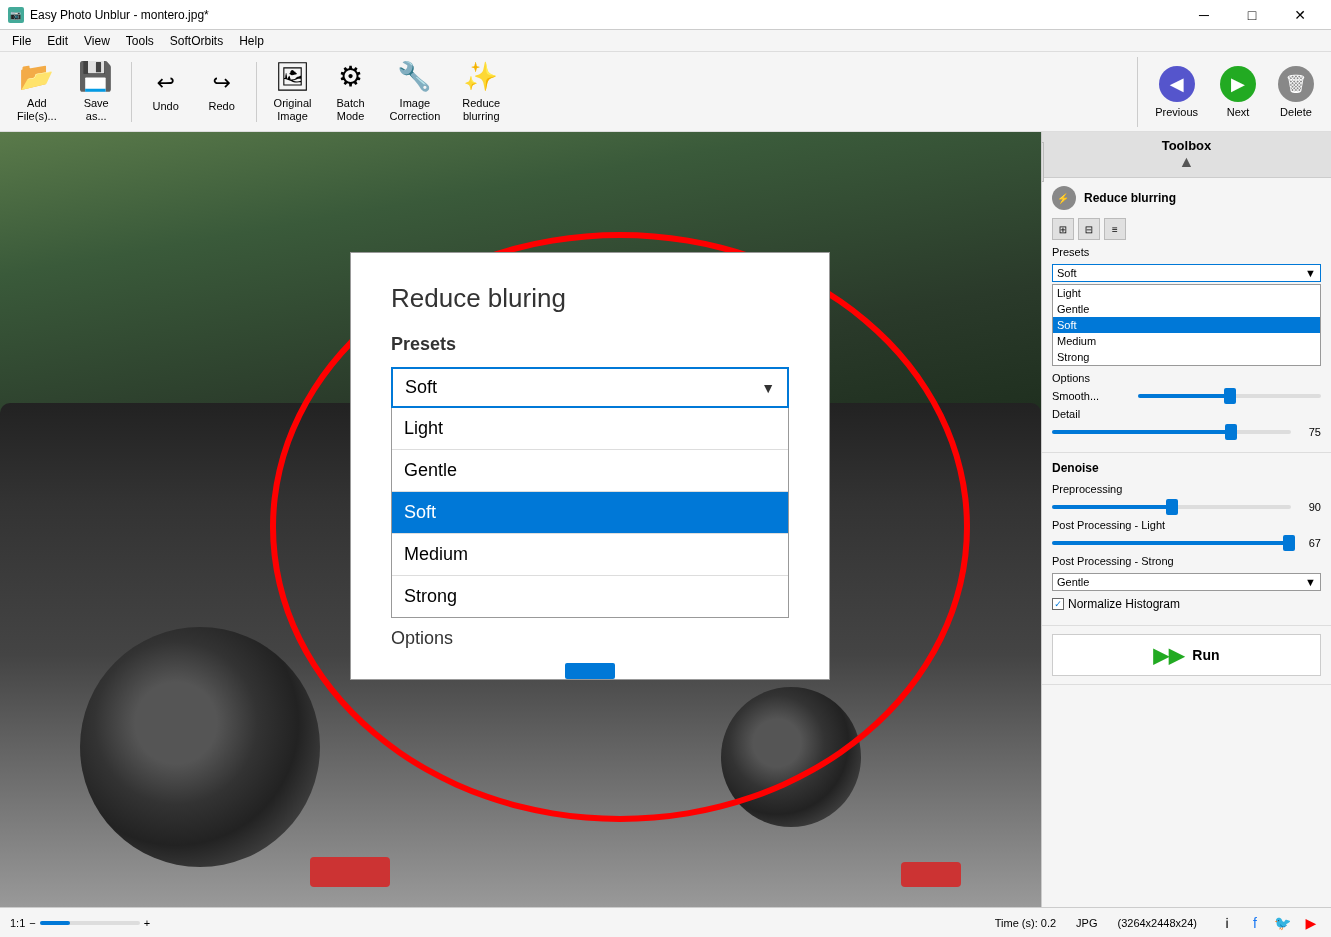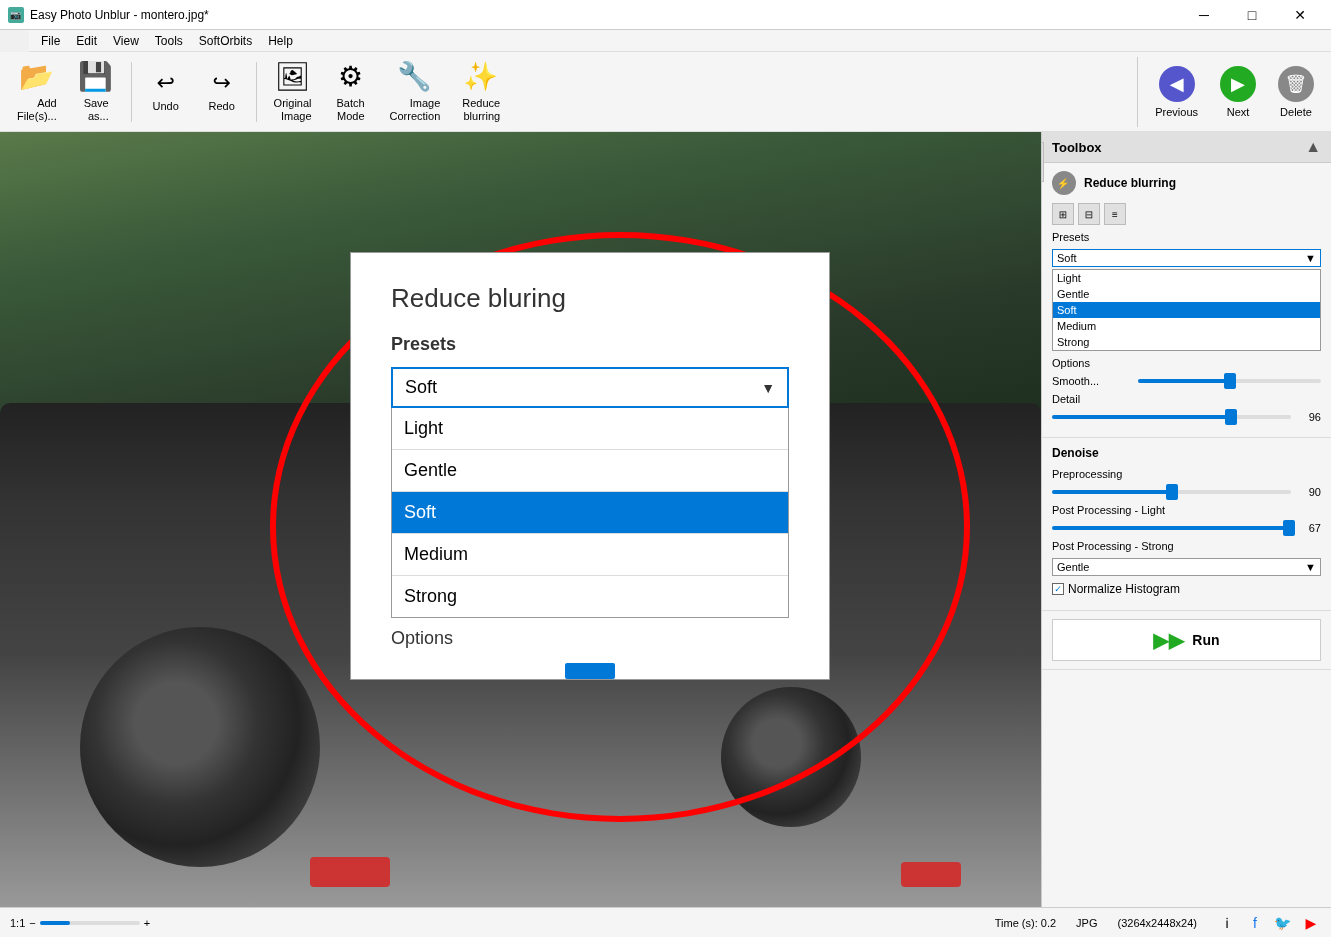"File" .menu-bar { margin-left: 29px -> none }
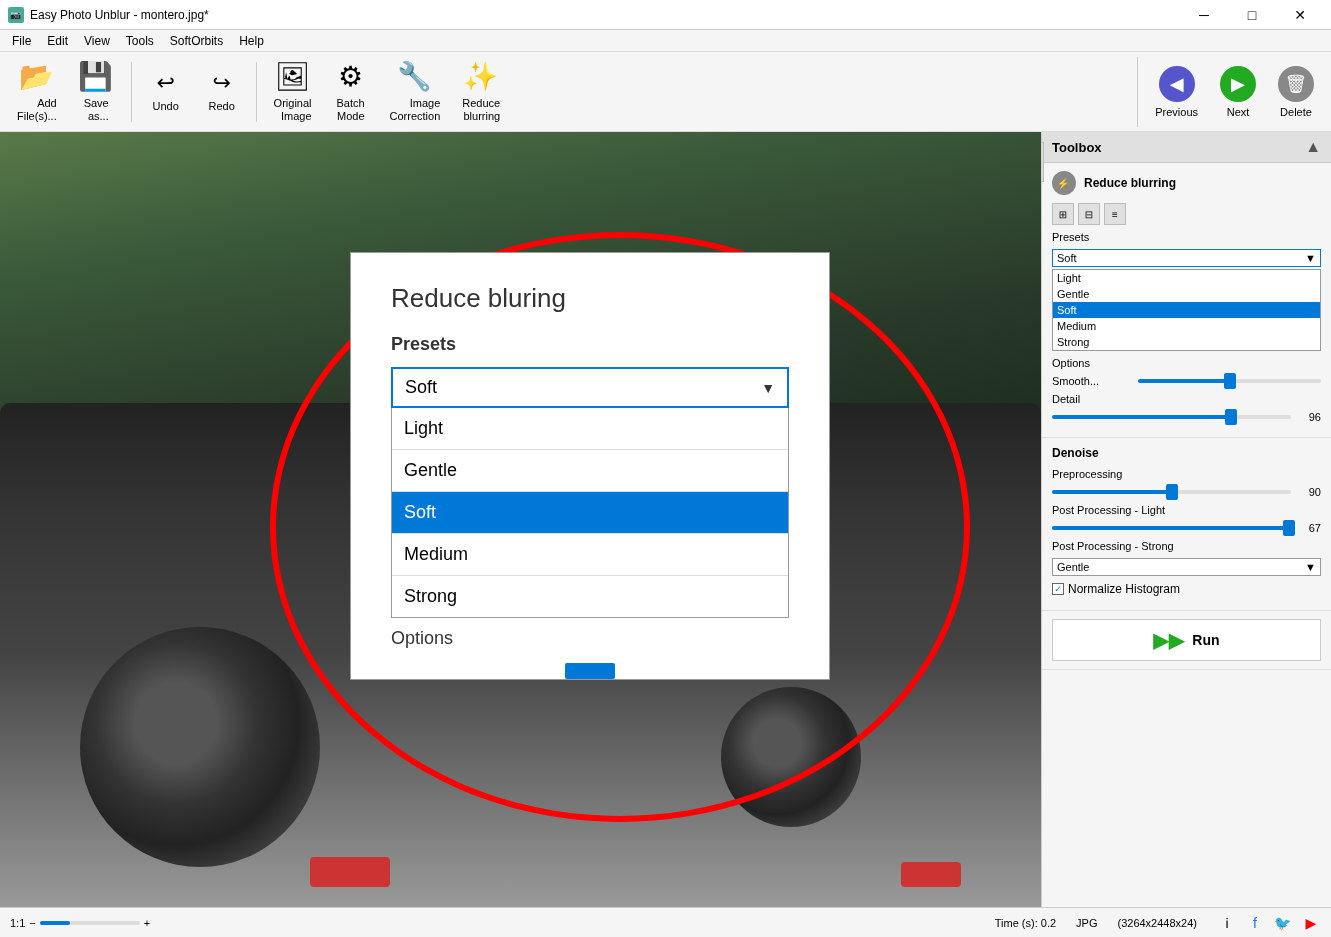"Add" .toolbar-label { text-align: right -> center }
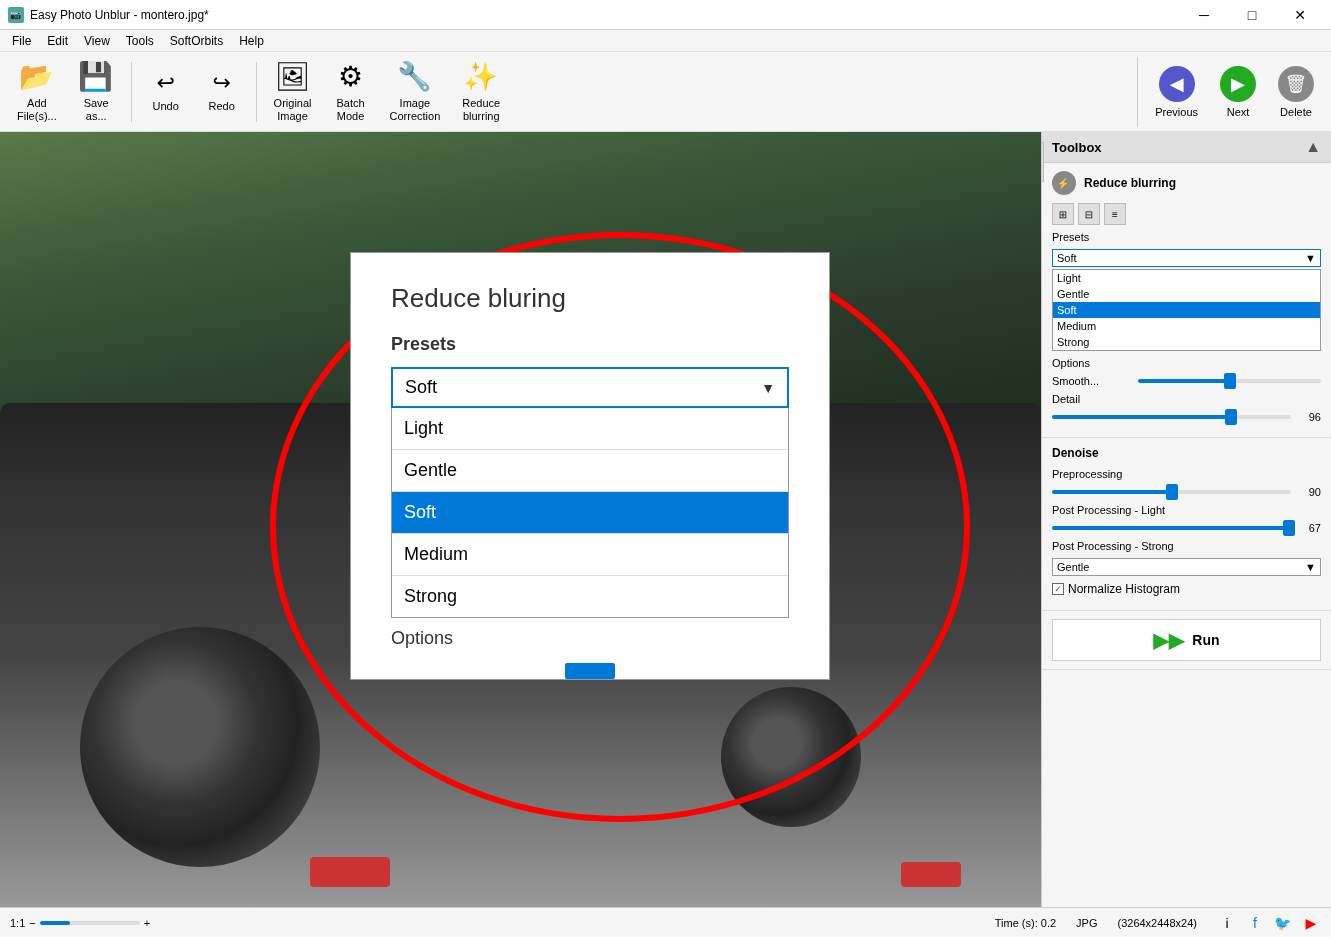"Toolbox" .toolbox-header { flex-direction: none -> column }
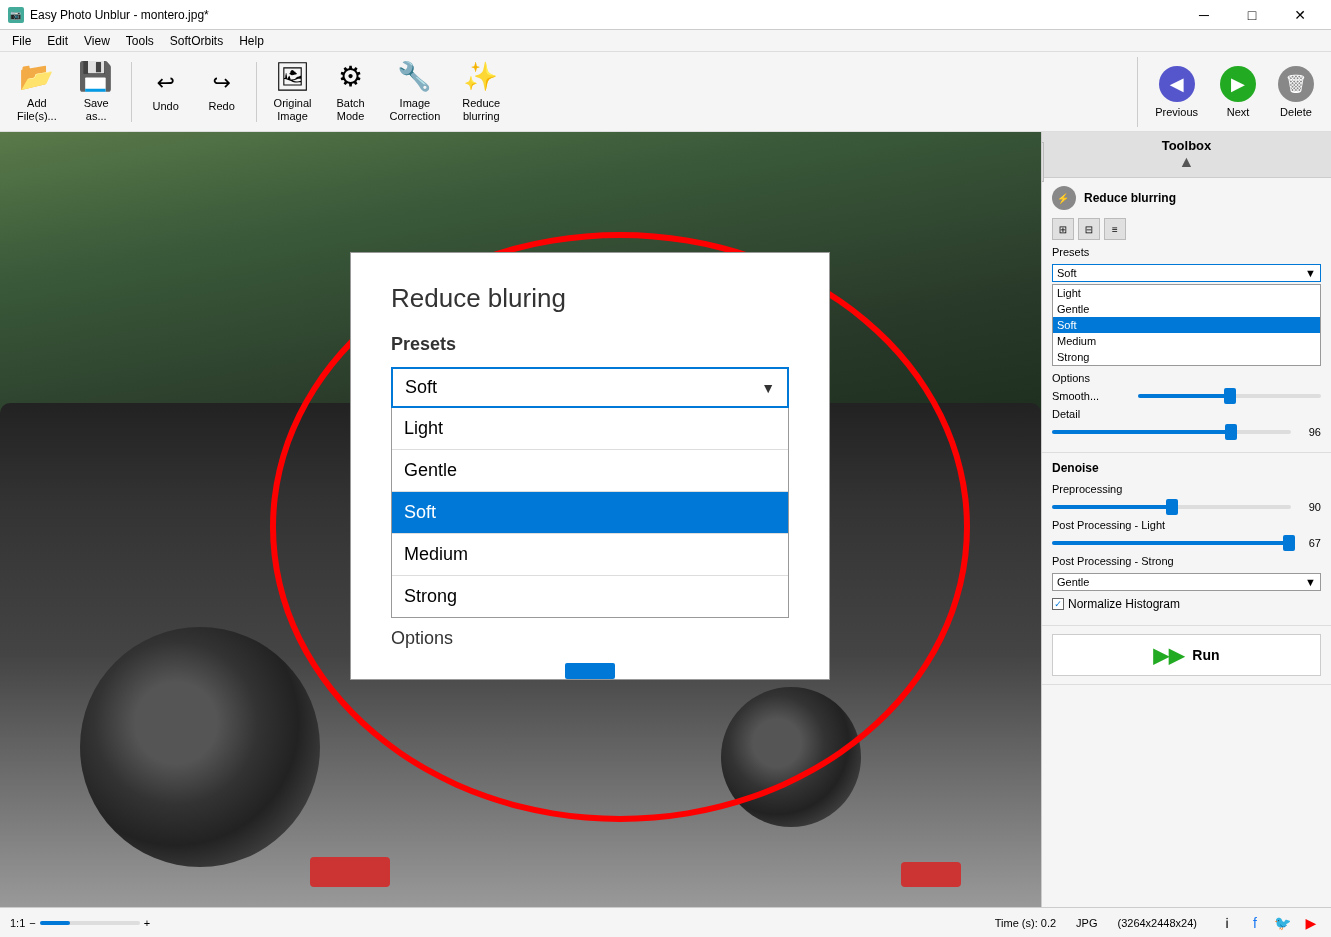"96" span.slider-value { text: 96 -> 75 }
